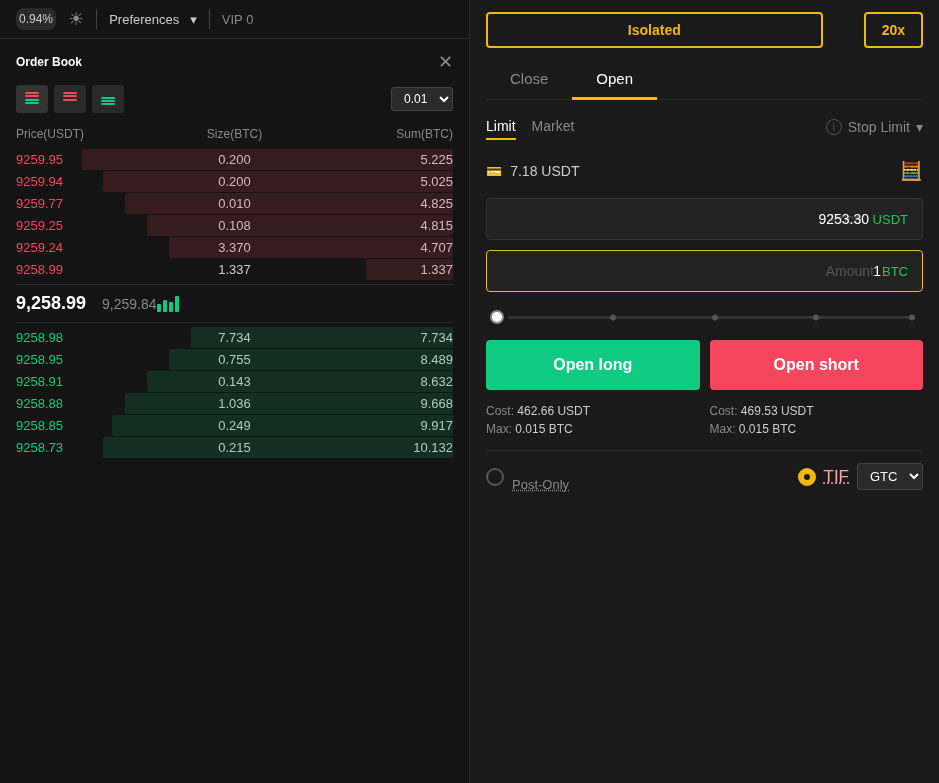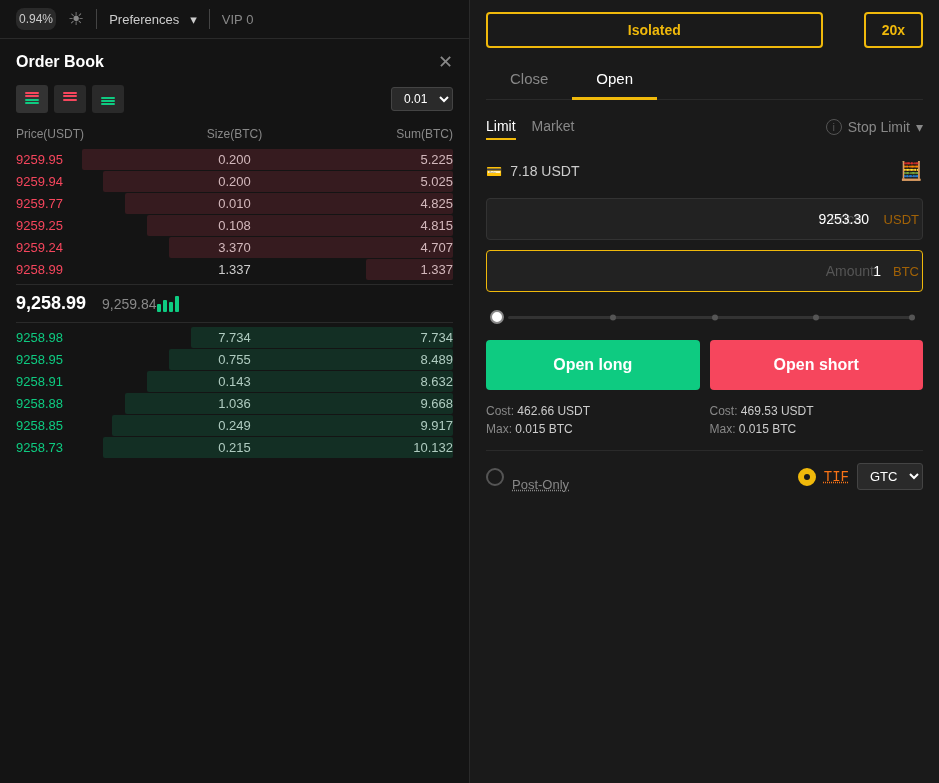"Order Book" .order-book-title { font-size: 16px -> 12px }
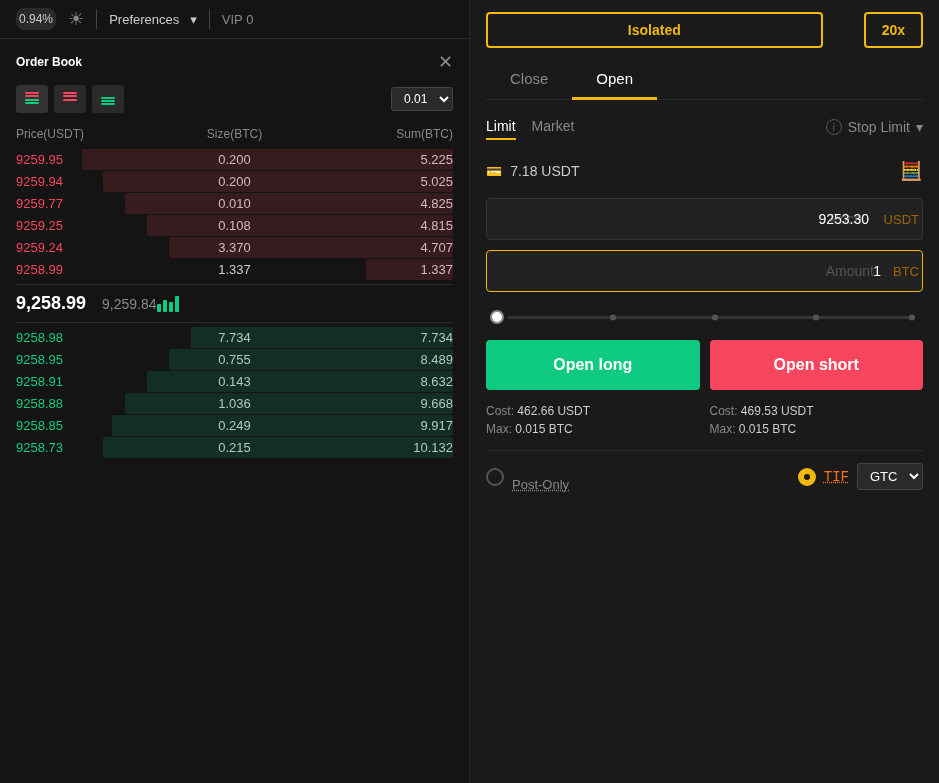"USDT" .input-suffix { color: #a16207 -> #22c55e; right: 4px -> 15px }
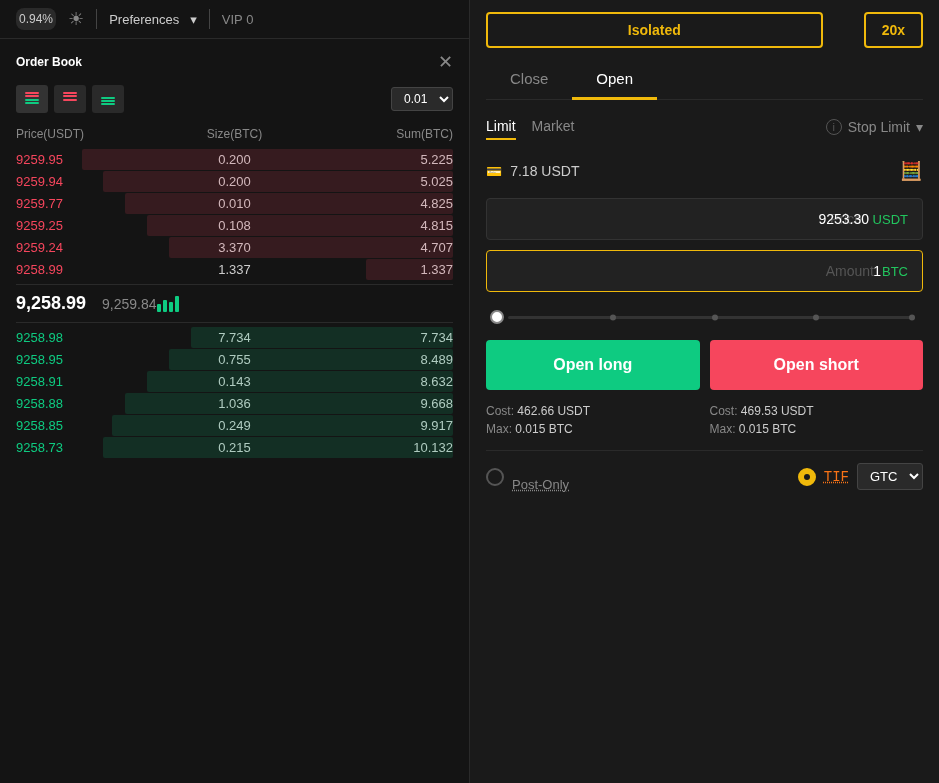"TIF" .tif-label { color: #f97316 -> #fca5a5; font-family: Liberation Mono, monospace -> none; font-size: 14px -> 17px }
